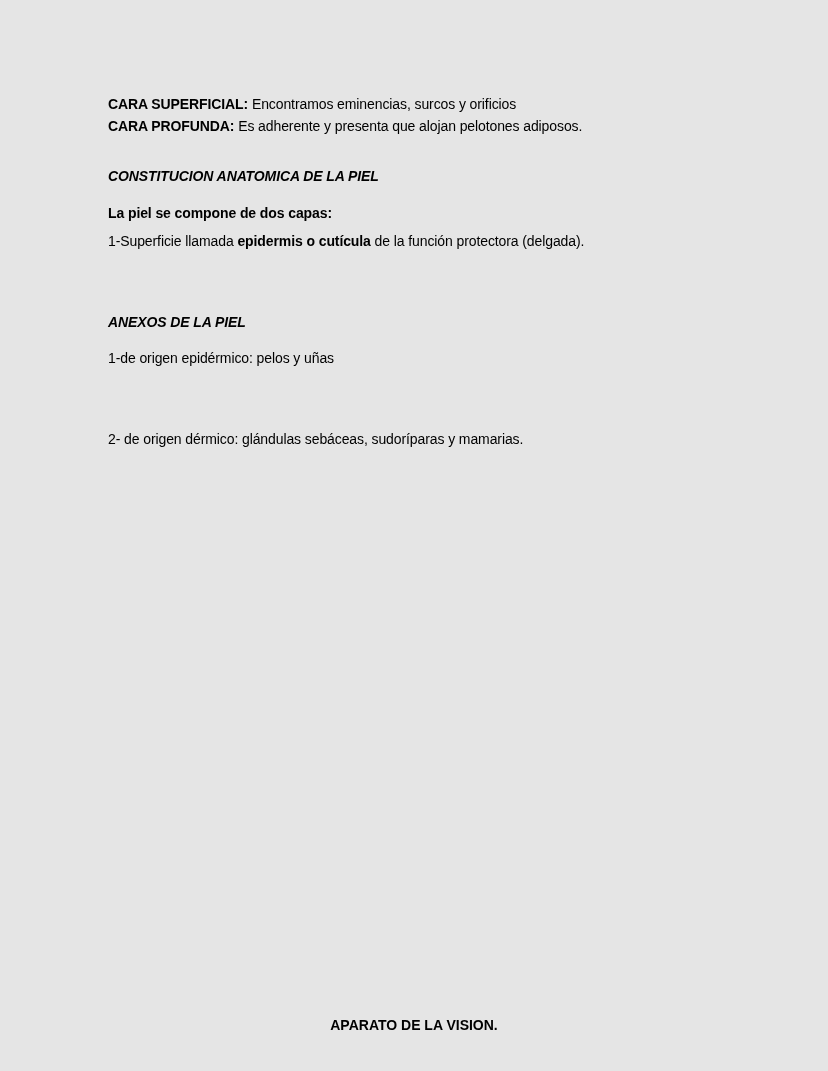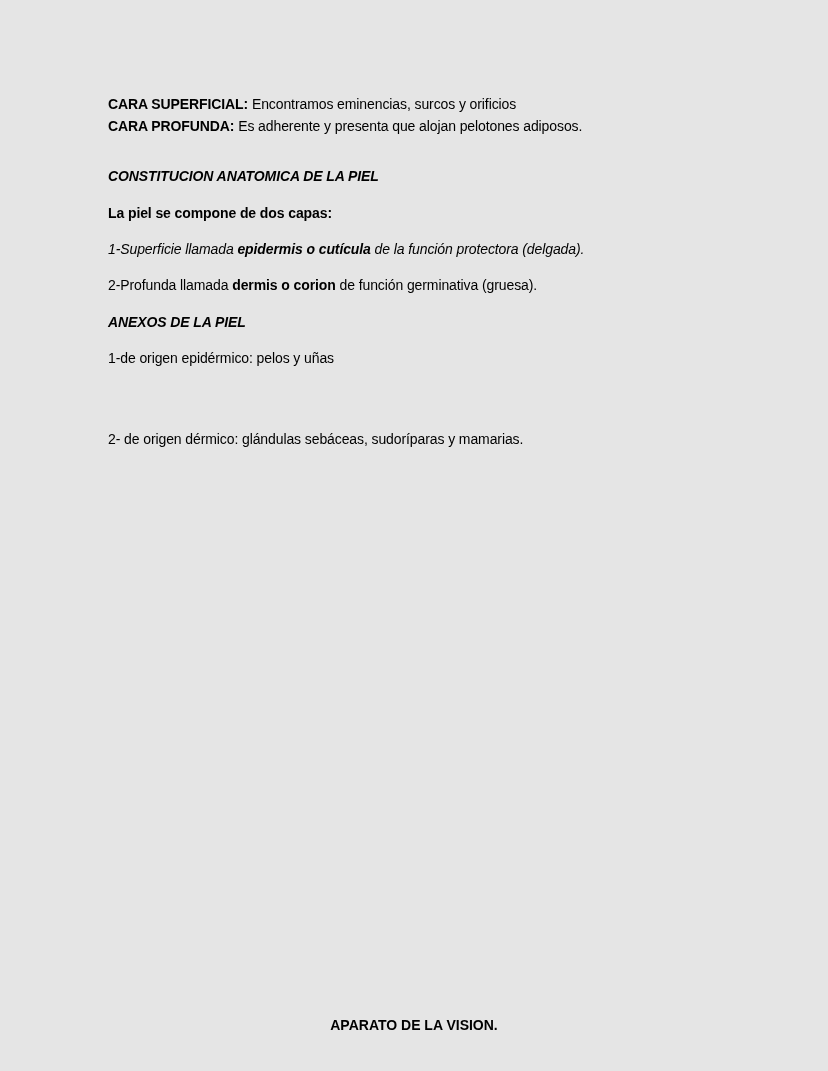"1-Superficie llamada epidermis o" div.line { font-style: italic -> none; top: 240px -> 232px }
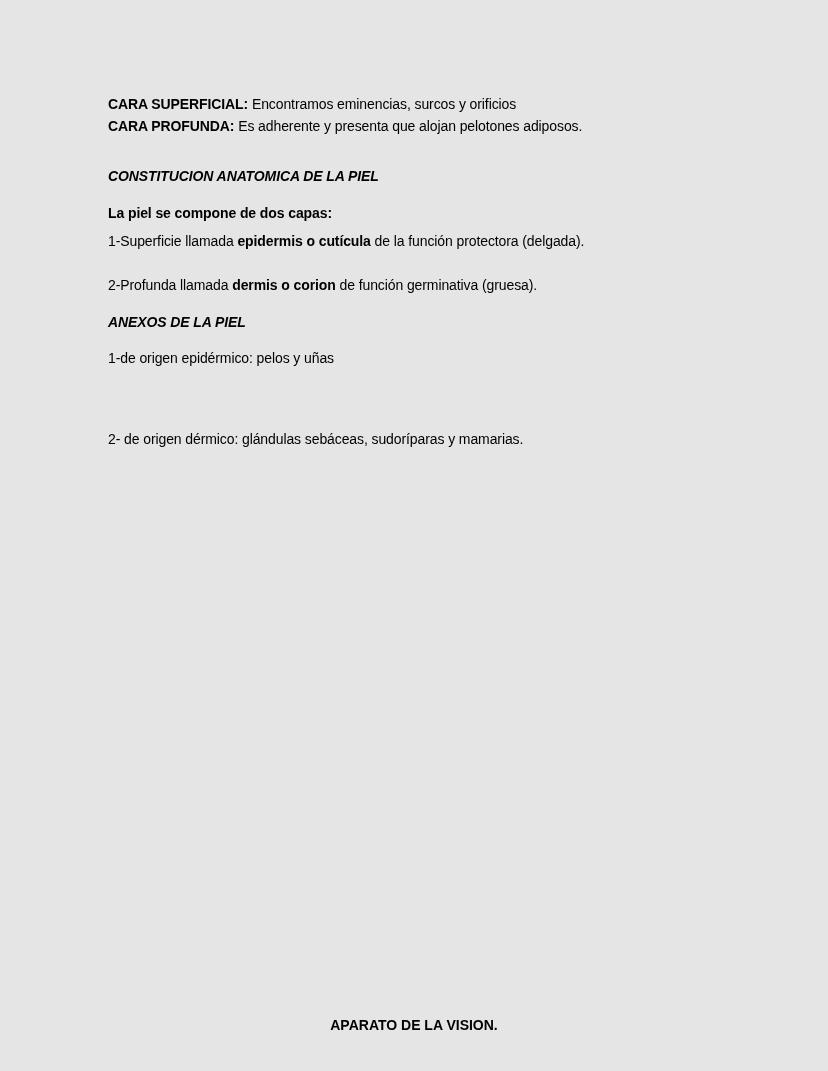"2-Profunda llamada dermis o corion" div.line { html: <div> <span>2-Profunda llamada </span><span>dermis o corion</span><span> de función germinativa (gruesa).</span> </div> -> none }
